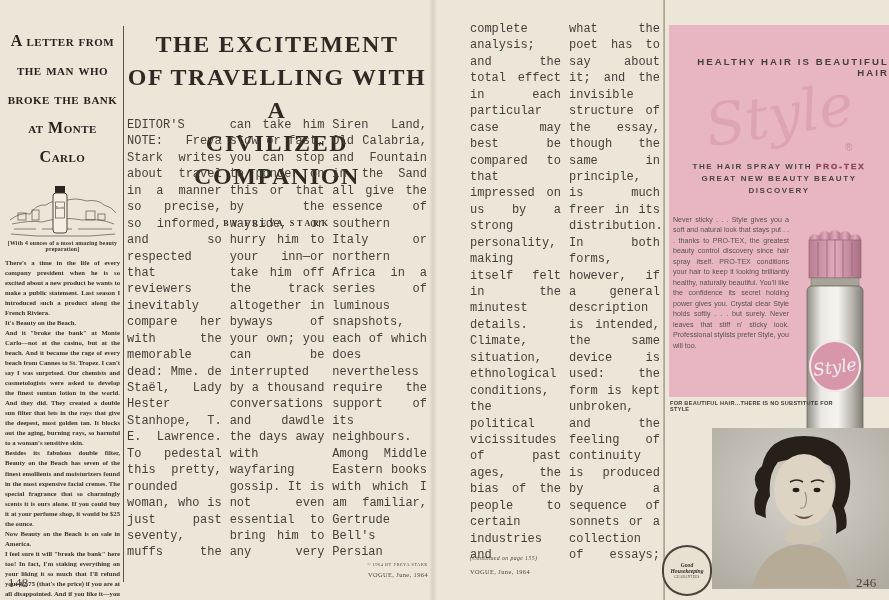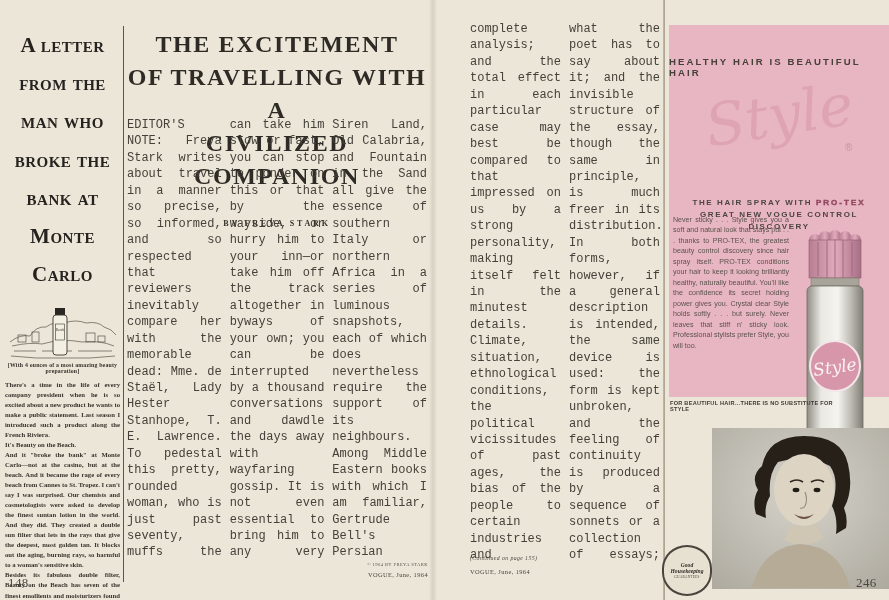"A letter from the man" .monte-head { font-size: 21px -> 16px }
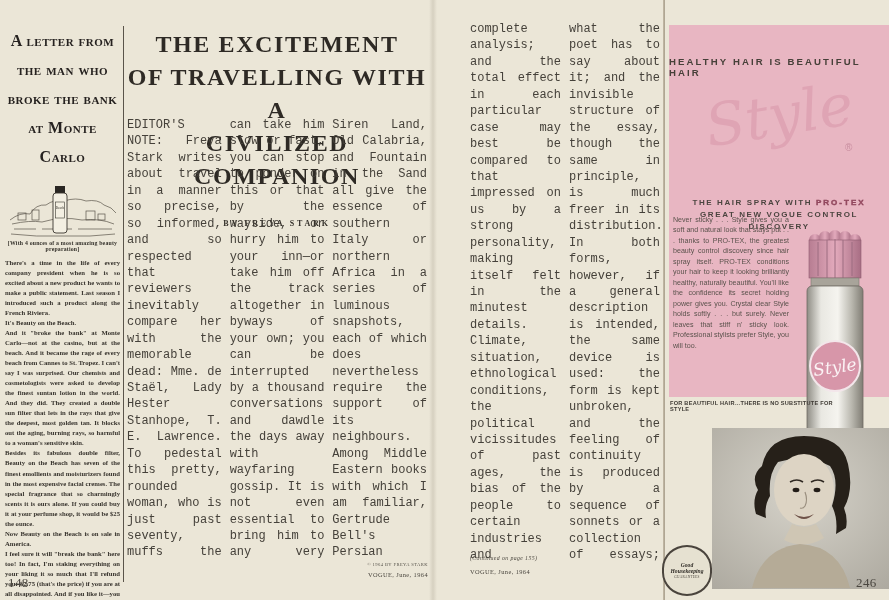"HEALTHY HAIR IS BEAUTIFUL HAIR" .pink-head { text-align: left -> right }
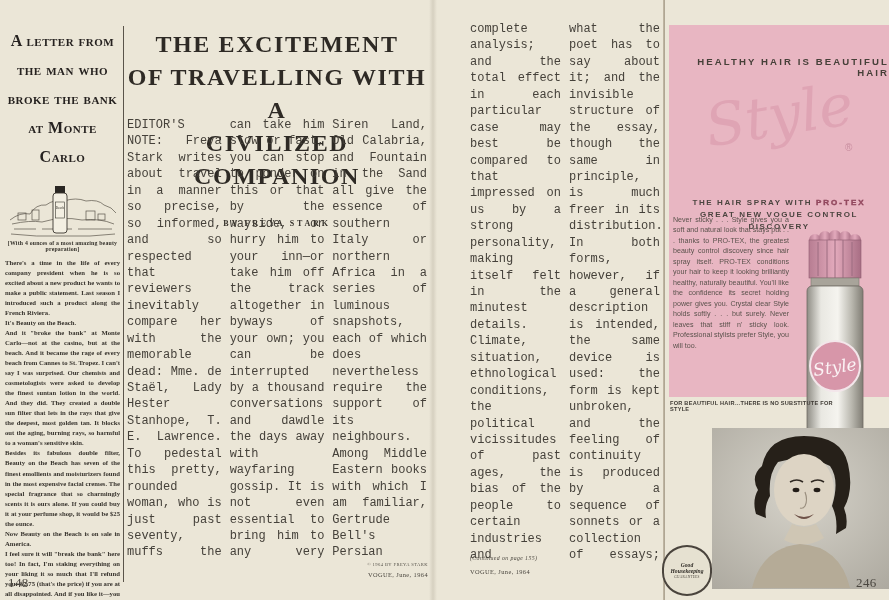"THE HAIR SPRAY WITH PRO-TEX" .tagline { margin-top: 36px -> none }
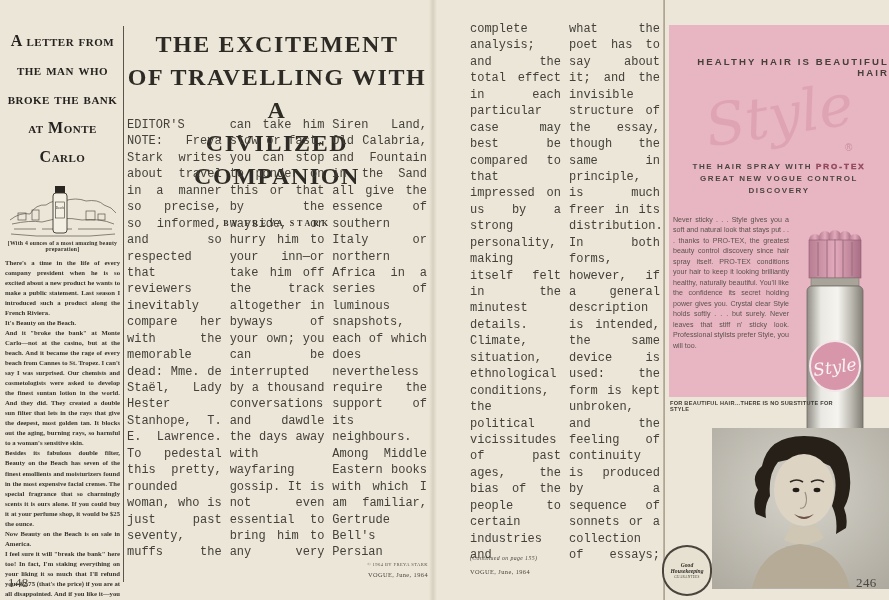"GREAT NEW VOGUE CONTROL DISCOVERY" div.tag2 { text: VOGUE CONTROL -> BEAUTY BEAUTY }
